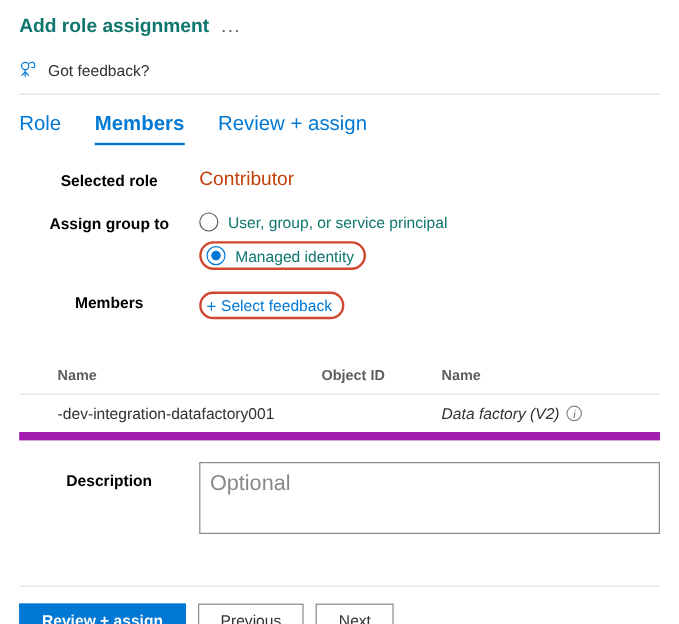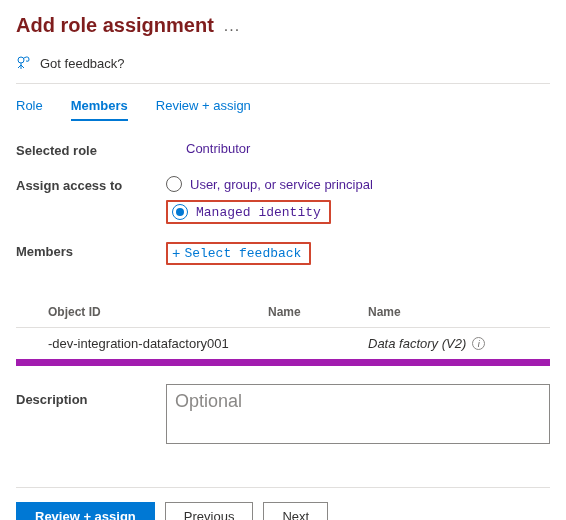"Add role assignment" .title { color: #7f1d1d -> #0f766e; font-size: 20px -> 16px }
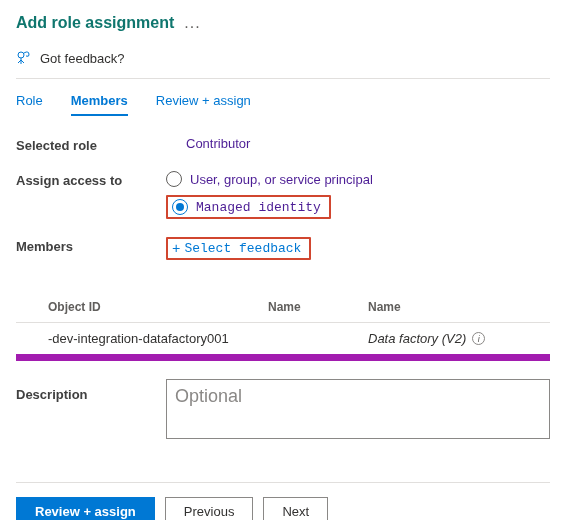"Role" .tab { font-size: 13px -> 17px }
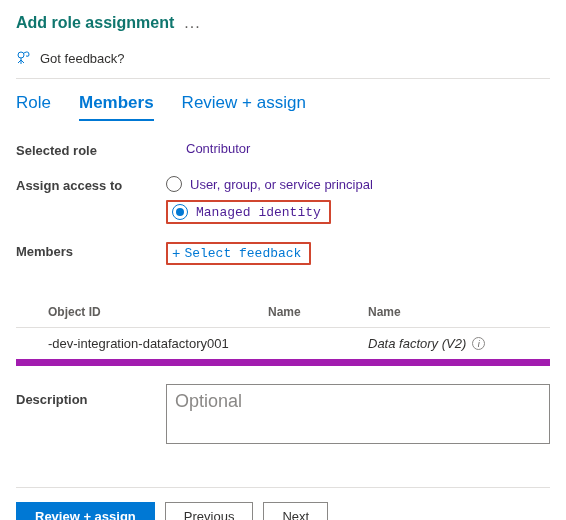"Selected role" .label { color: #404040 -> #000000; text-align: none -> center }
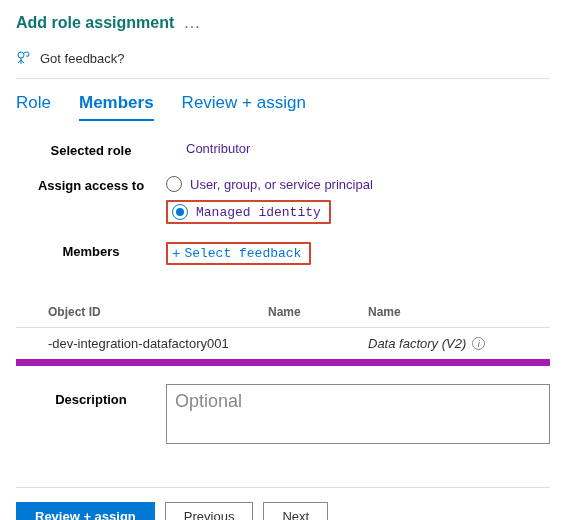"Contributor" .value { color: #4c1d95 -> #c2410c; font-size: 13px -> 16px; margin-left: 20px -> none }
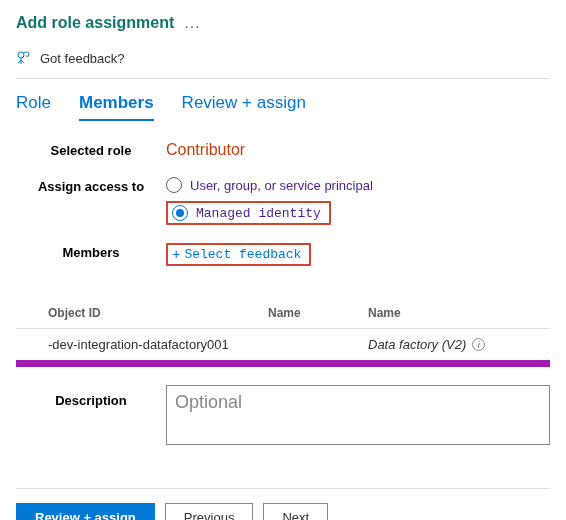"Assign access to" div.label { text: access -> group }
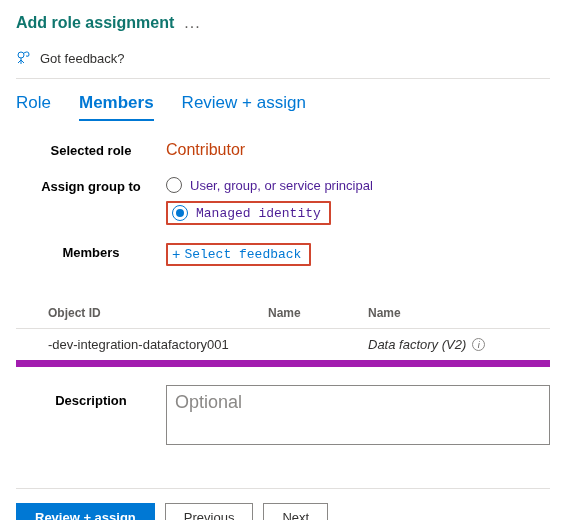"User, group, or service principal" .radio-row { color: #4c1d95 -> #0f766e }
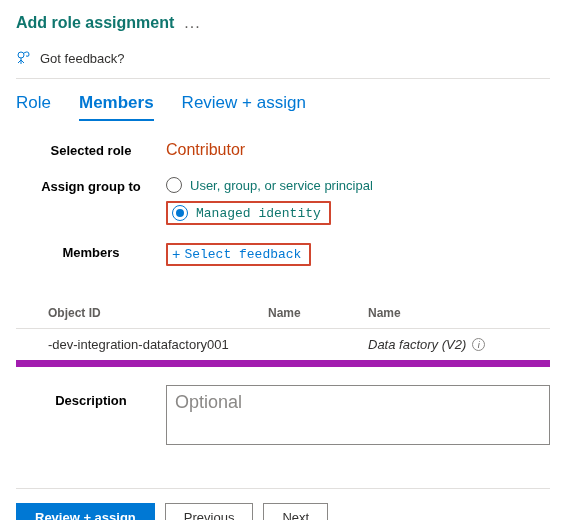"Managed identity" .hl { border-radius: 1px -> 12px; font-family: Liberation Mono, monospace -> none }
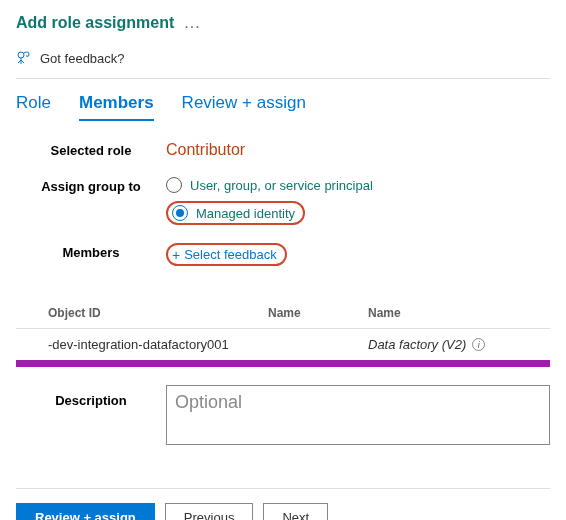"Object ID" div { order: before "Name" -> after "Name" }
